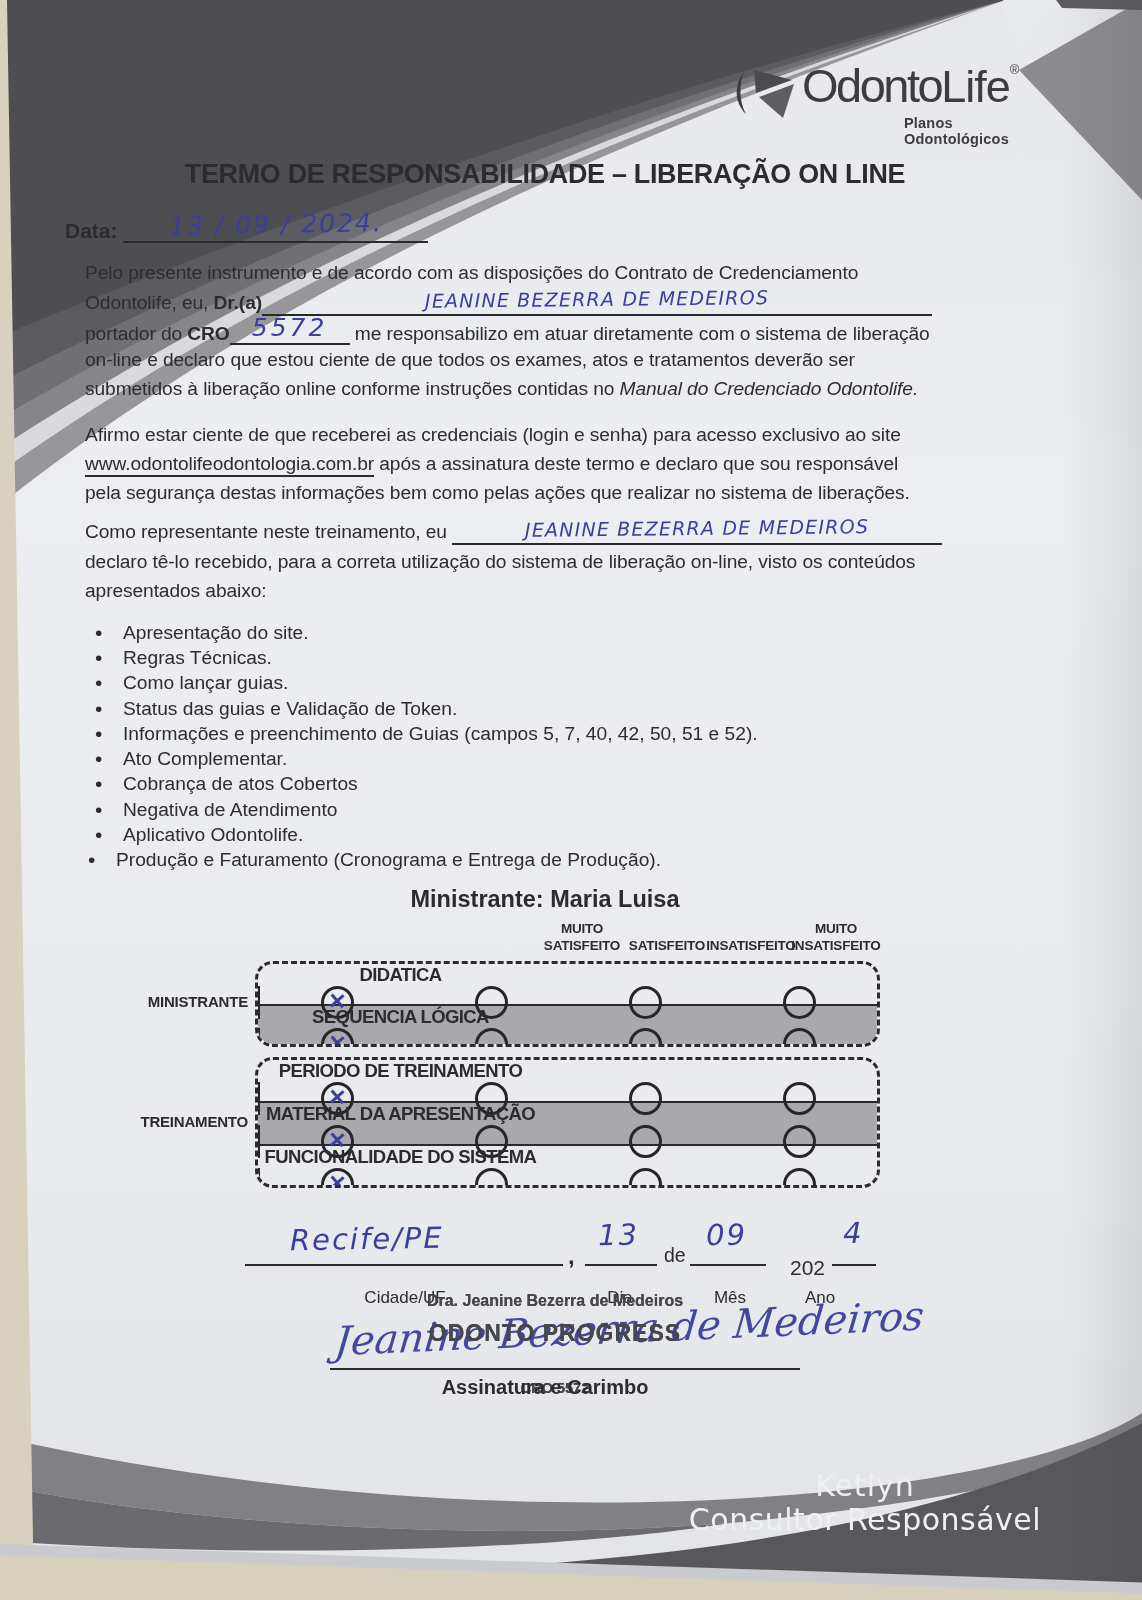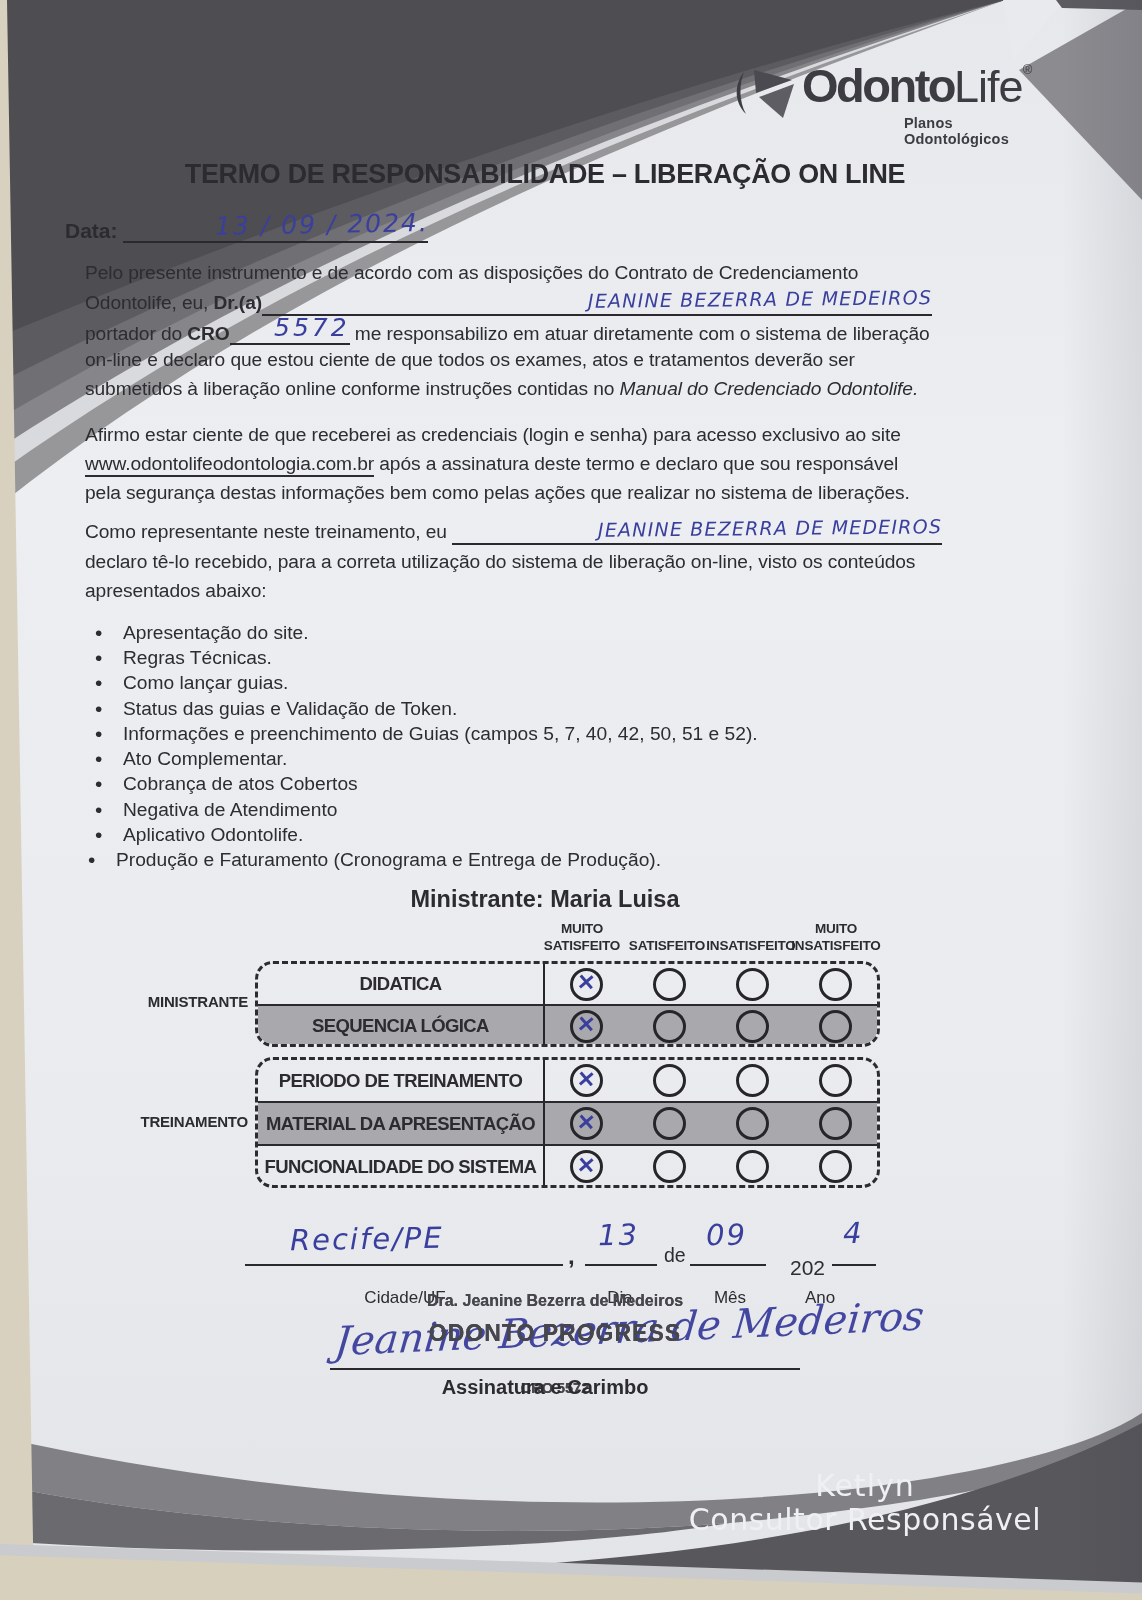"Odonto" .logo-bold { font-weight: 700 -> 400 }
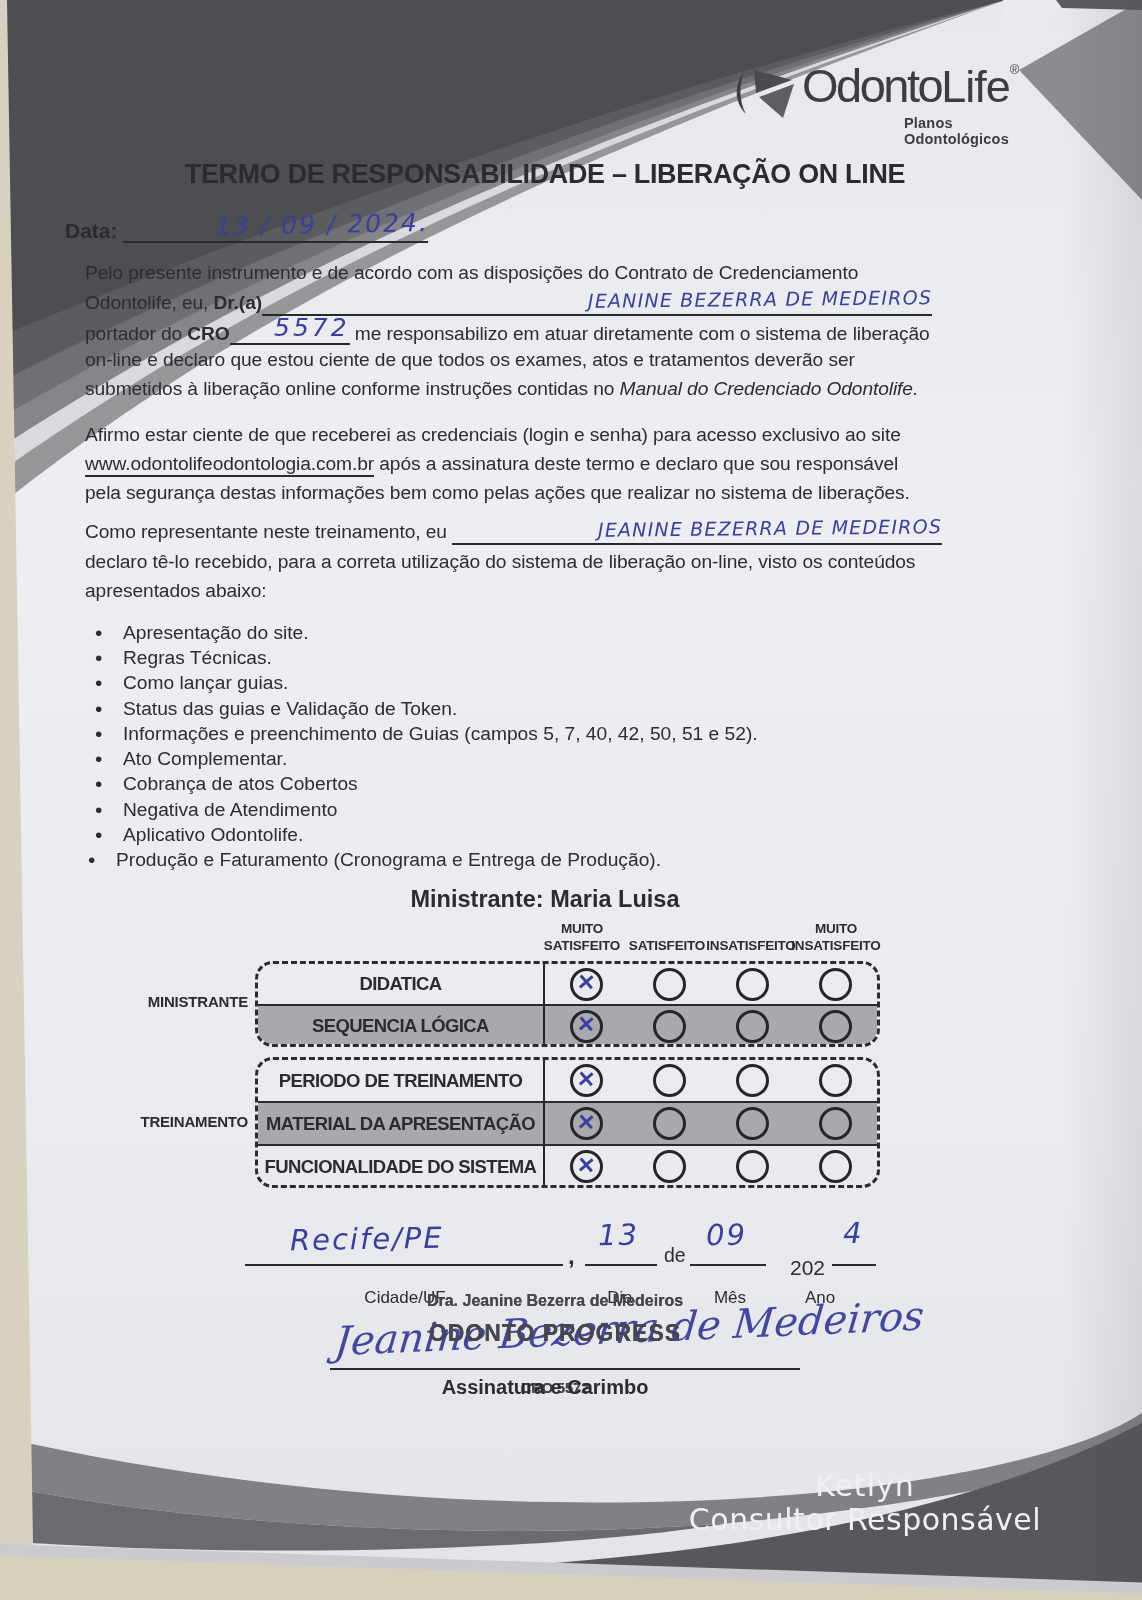"13 / 09 / 2024." .blank { text-align: right -> center }
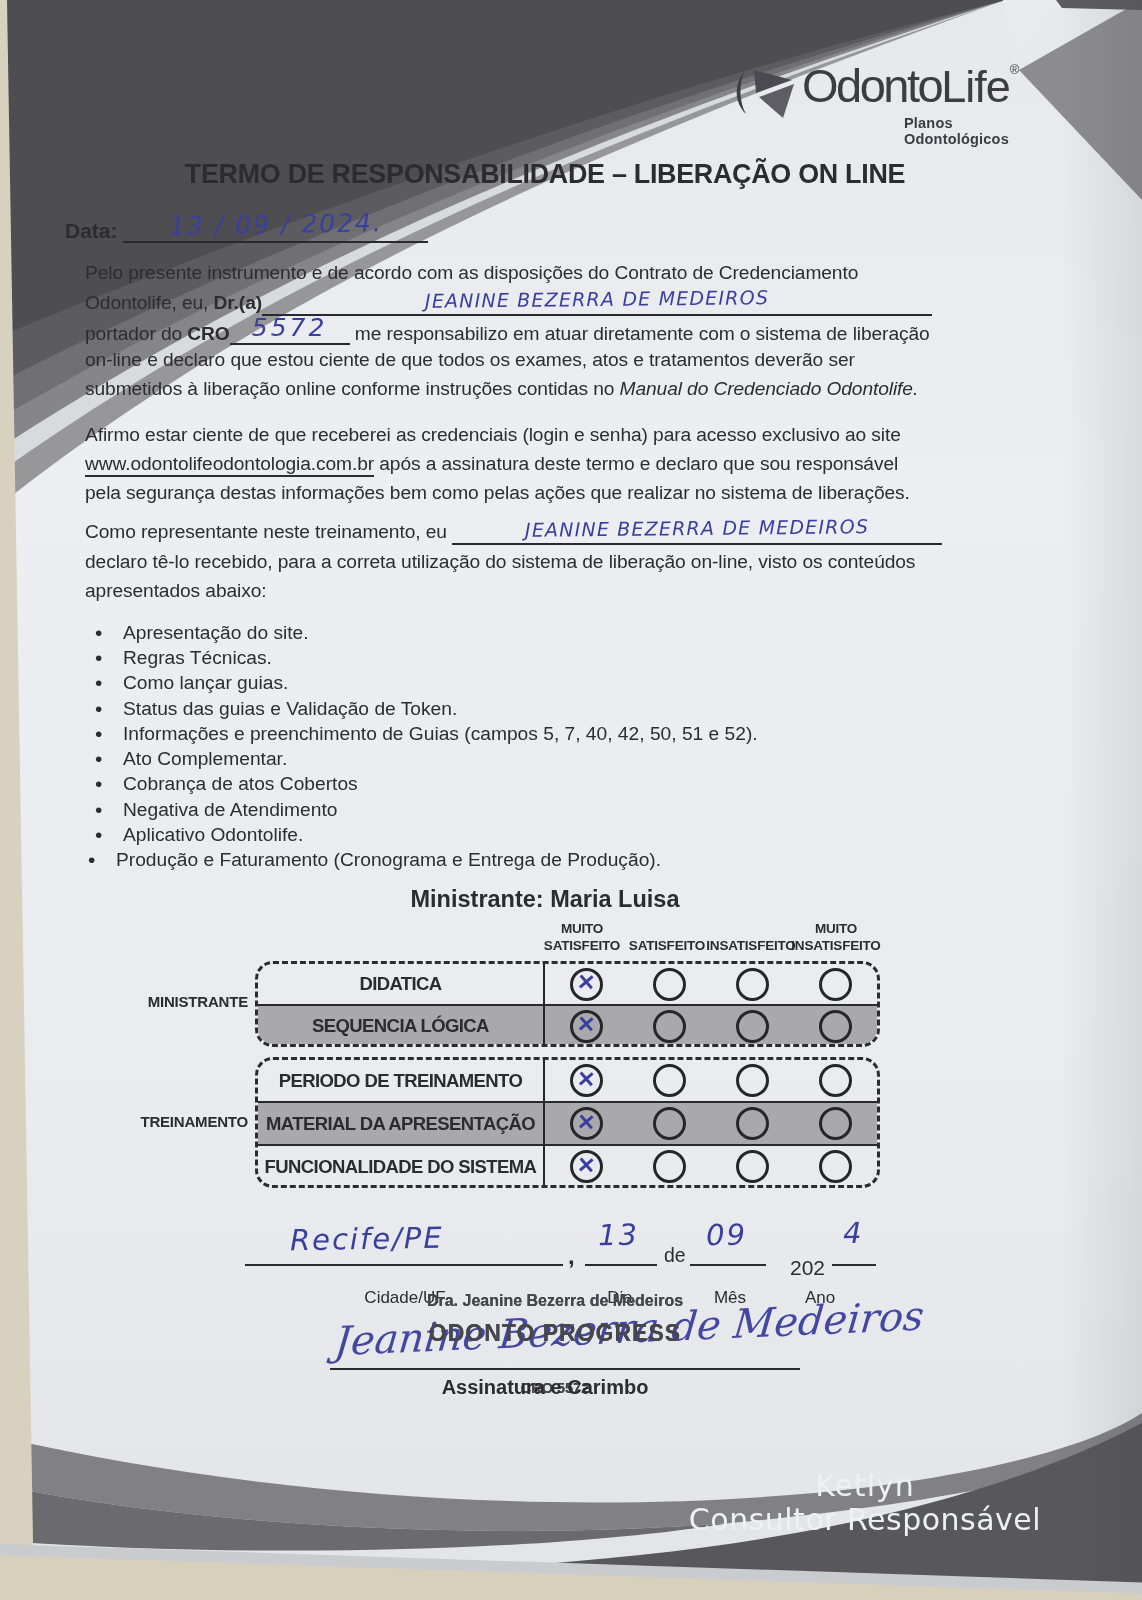"DIDATICA" .srow { flex-direction: none -> column }
